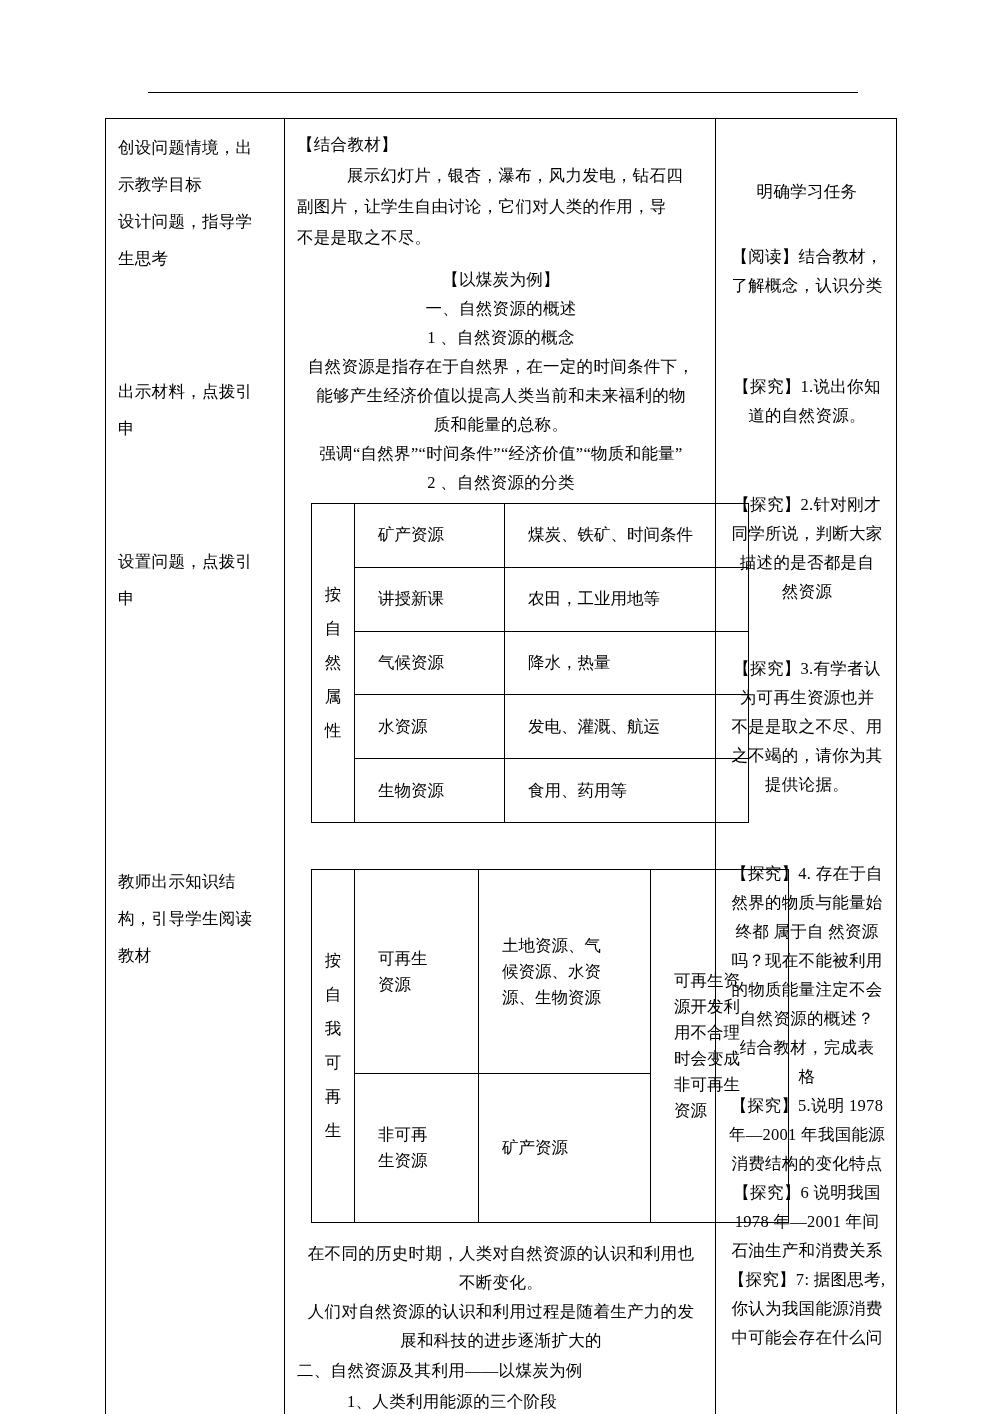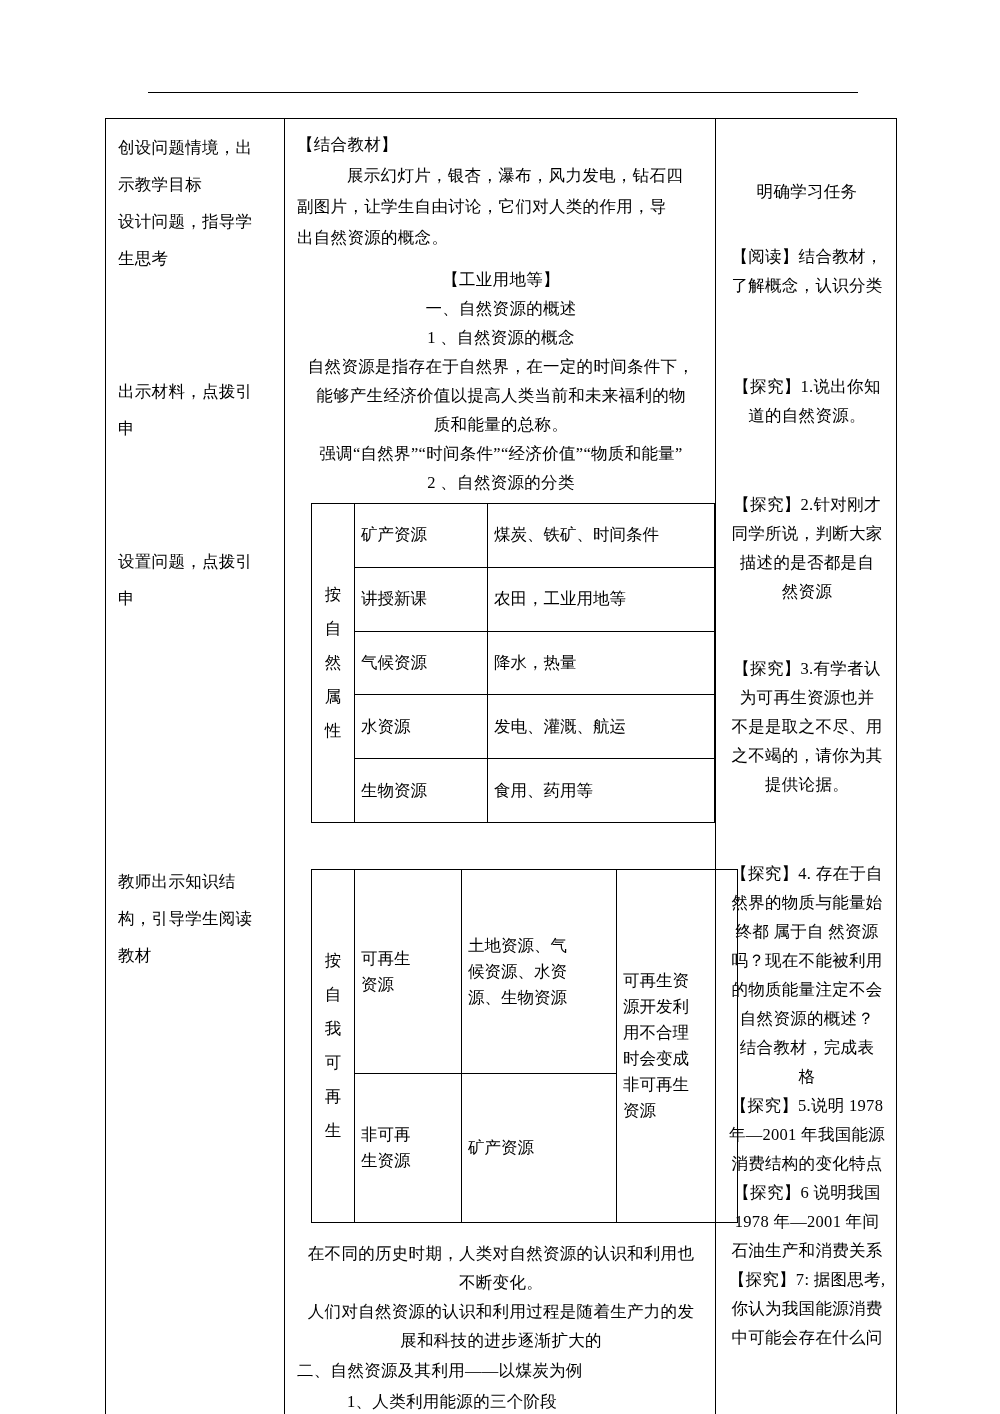"出自然资源的概念。" div.ln { text: 出自然资源的概念 -> 不是是取之不尽 }
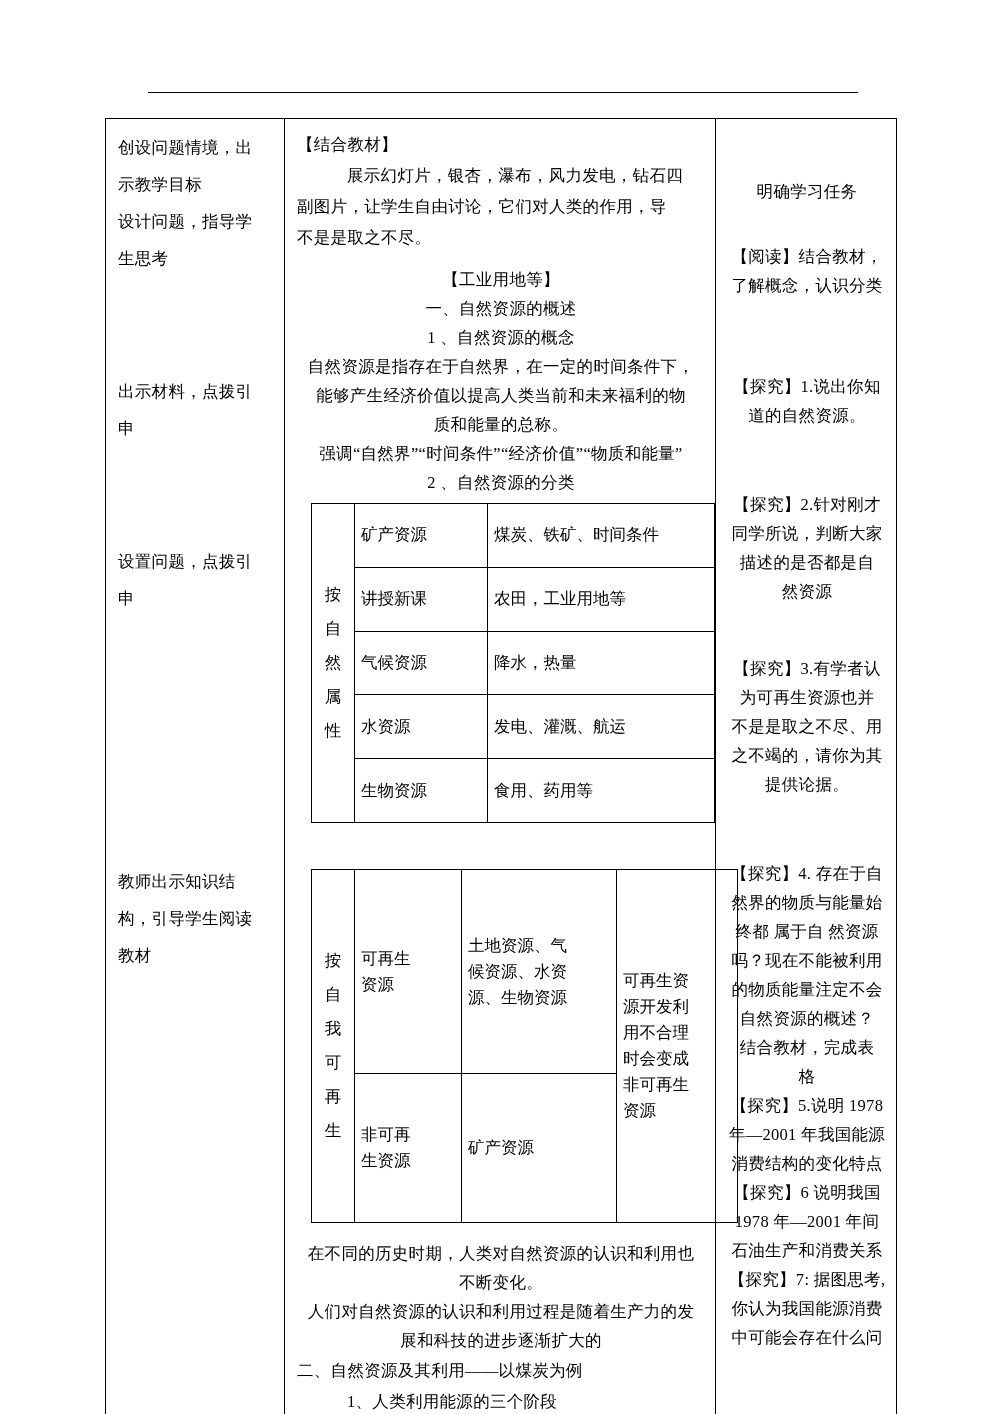"【工业用地等】" div.ln { text: 工业用地等 -> 以煤炭为例 }
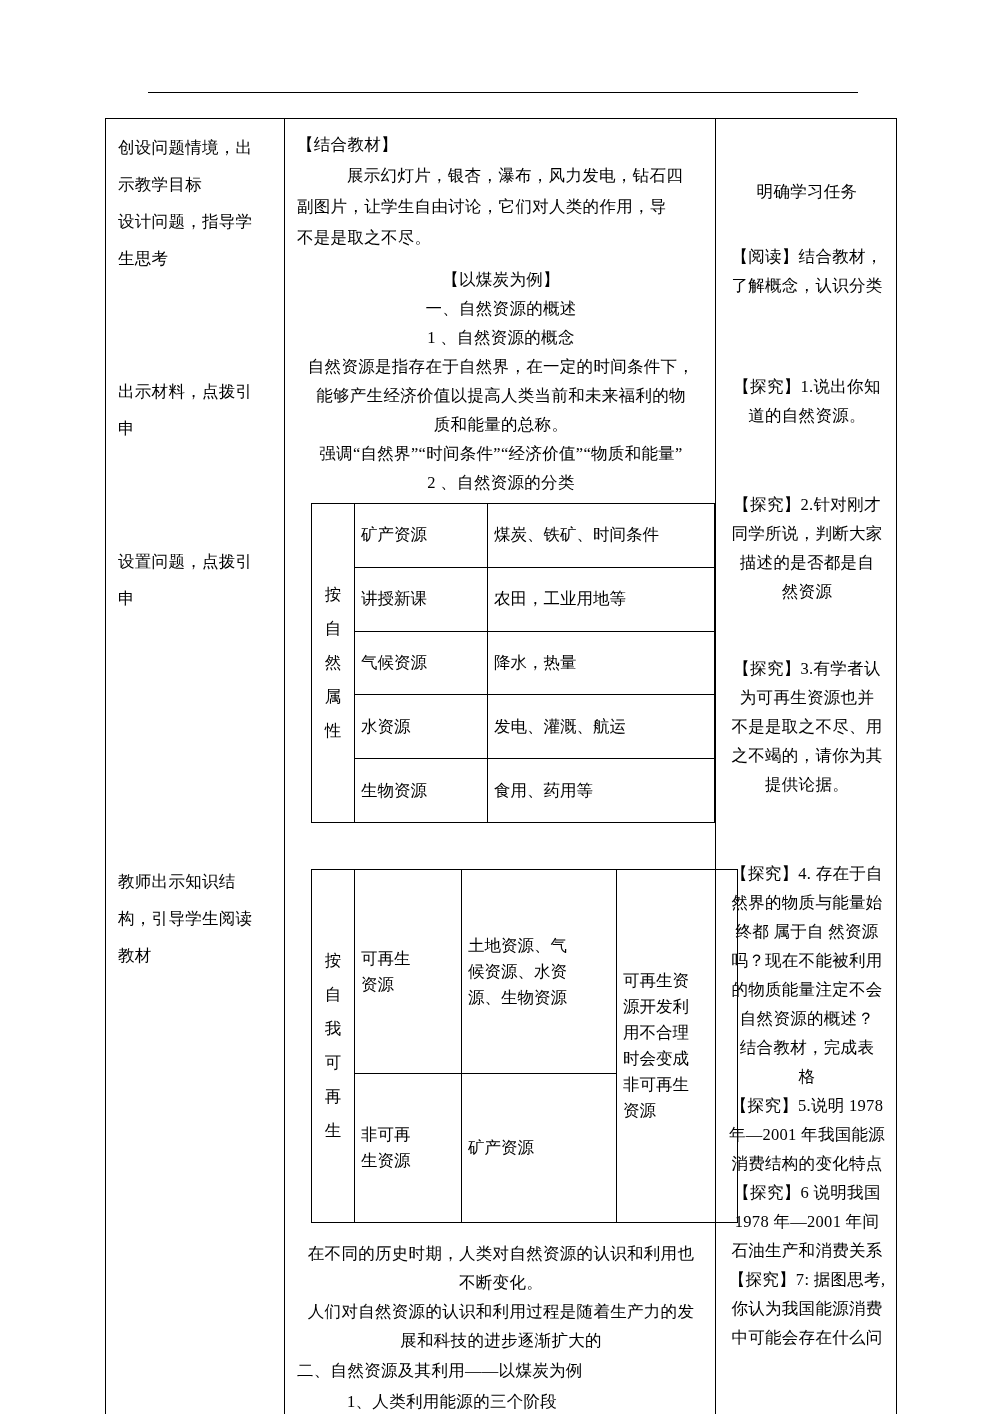"矿产资源" table.inner td { padding: 8px 8px 8px 6px -> 8px 8px 8px 23px }
